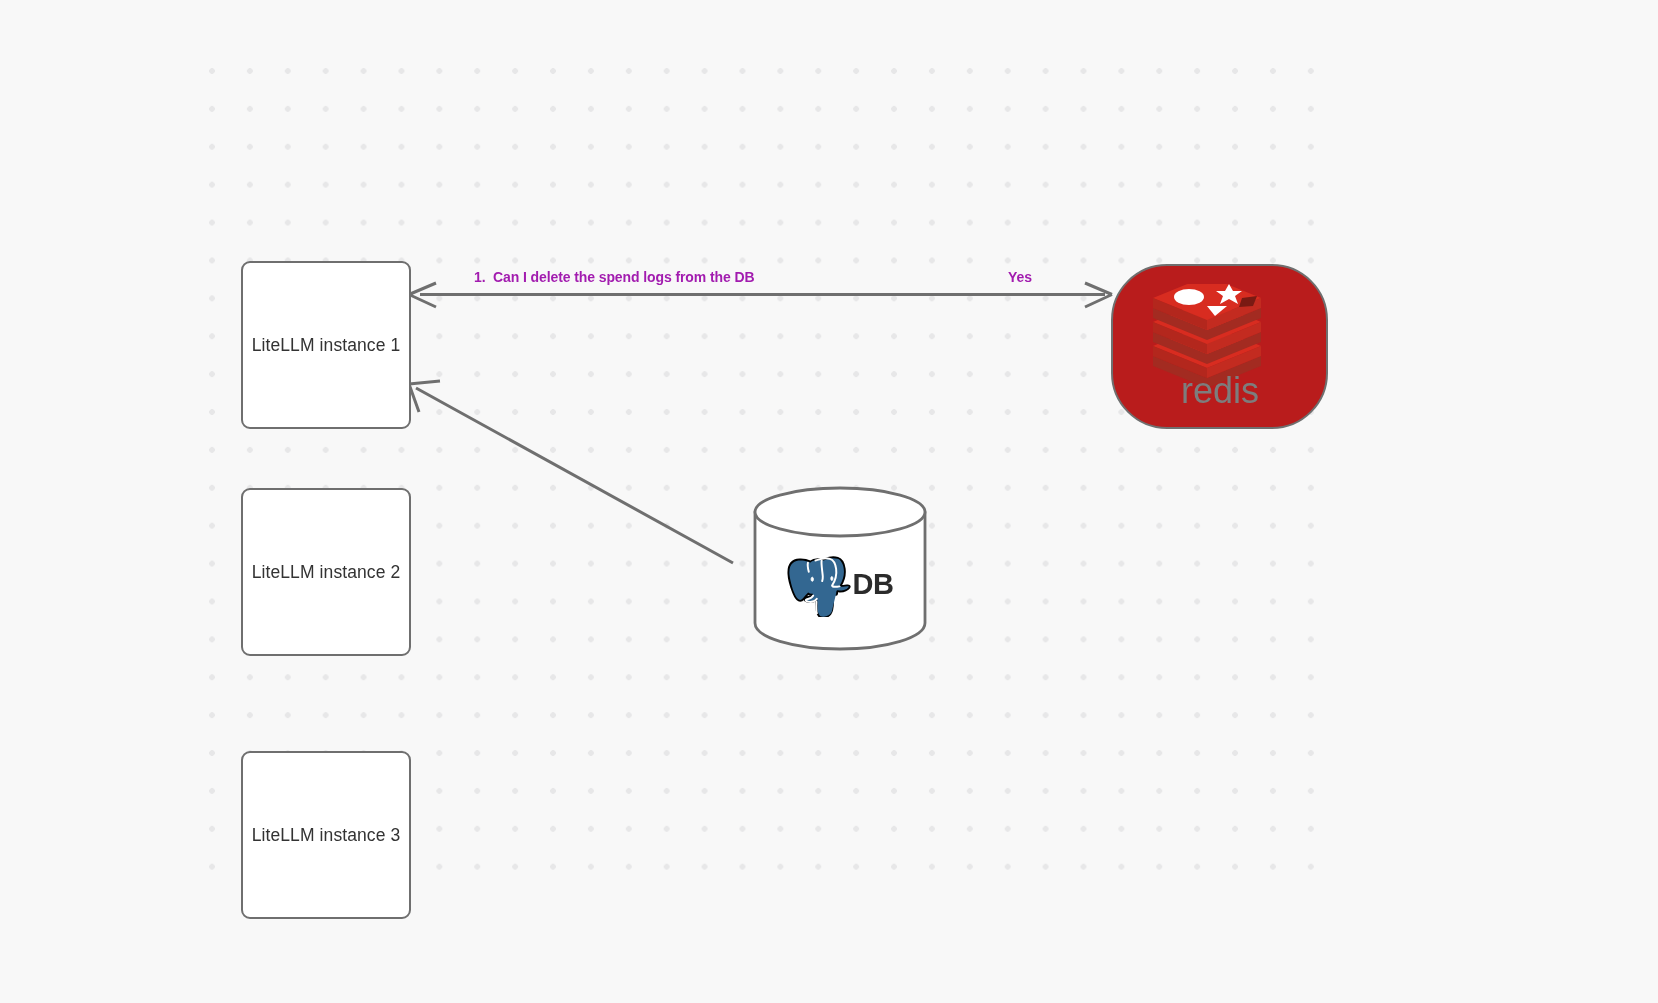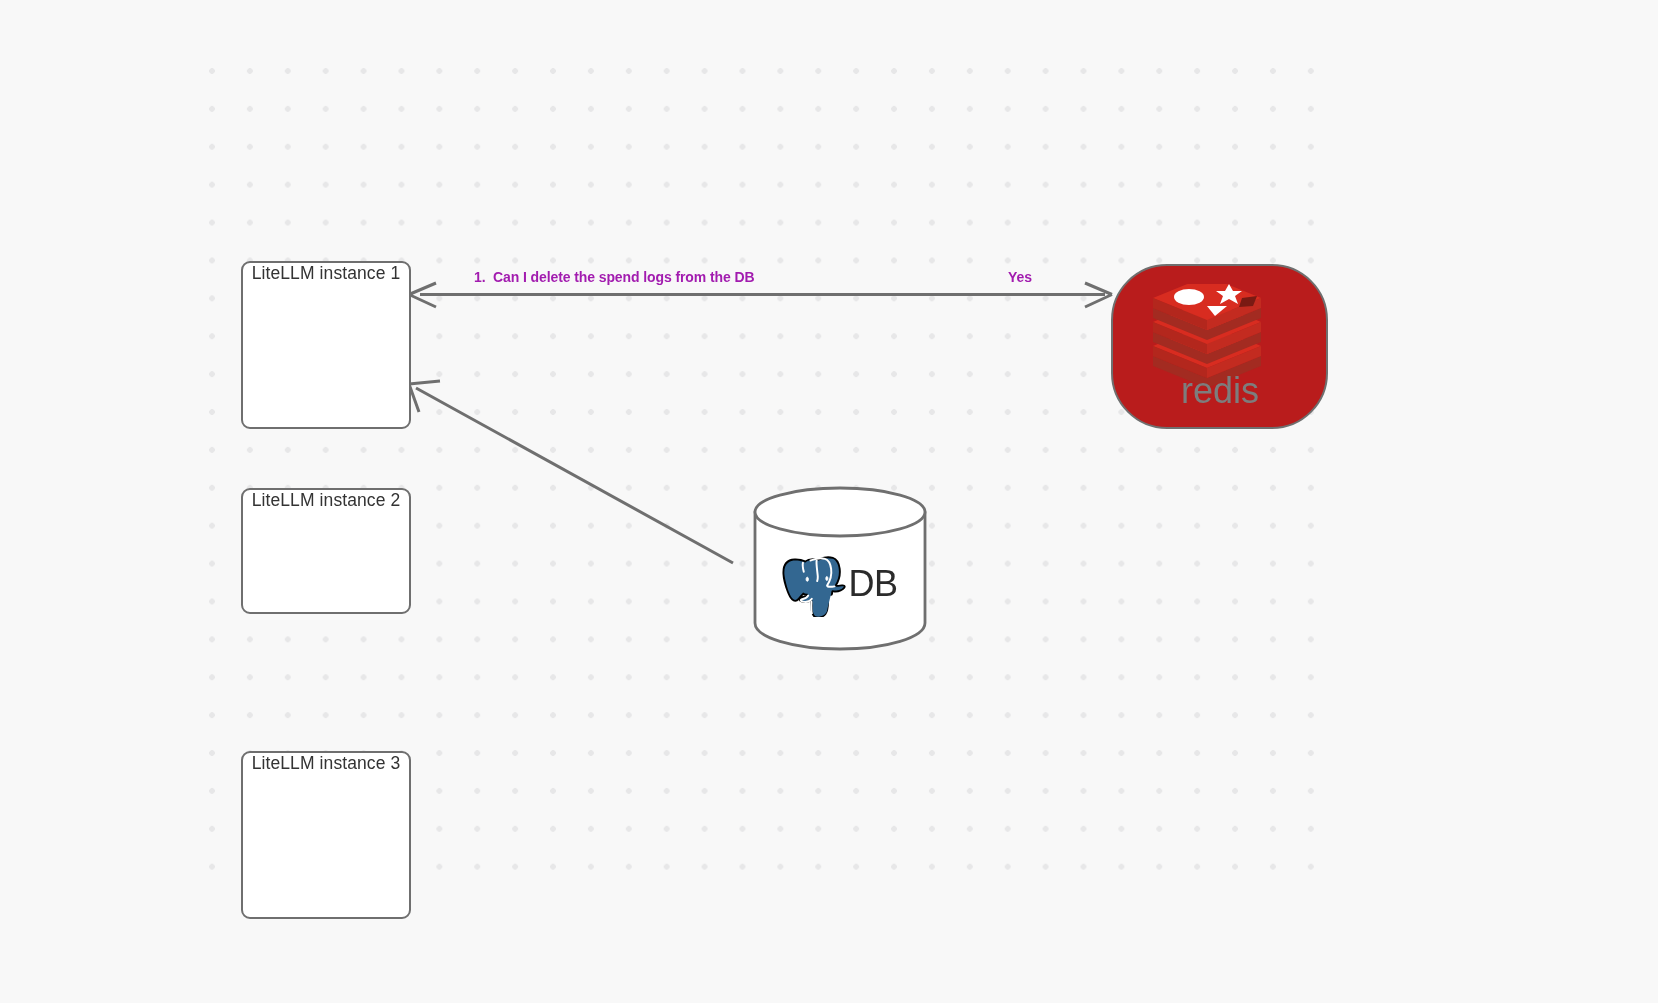"LiteLLM instance 1" .node-box { align-items: flex-start -> center }
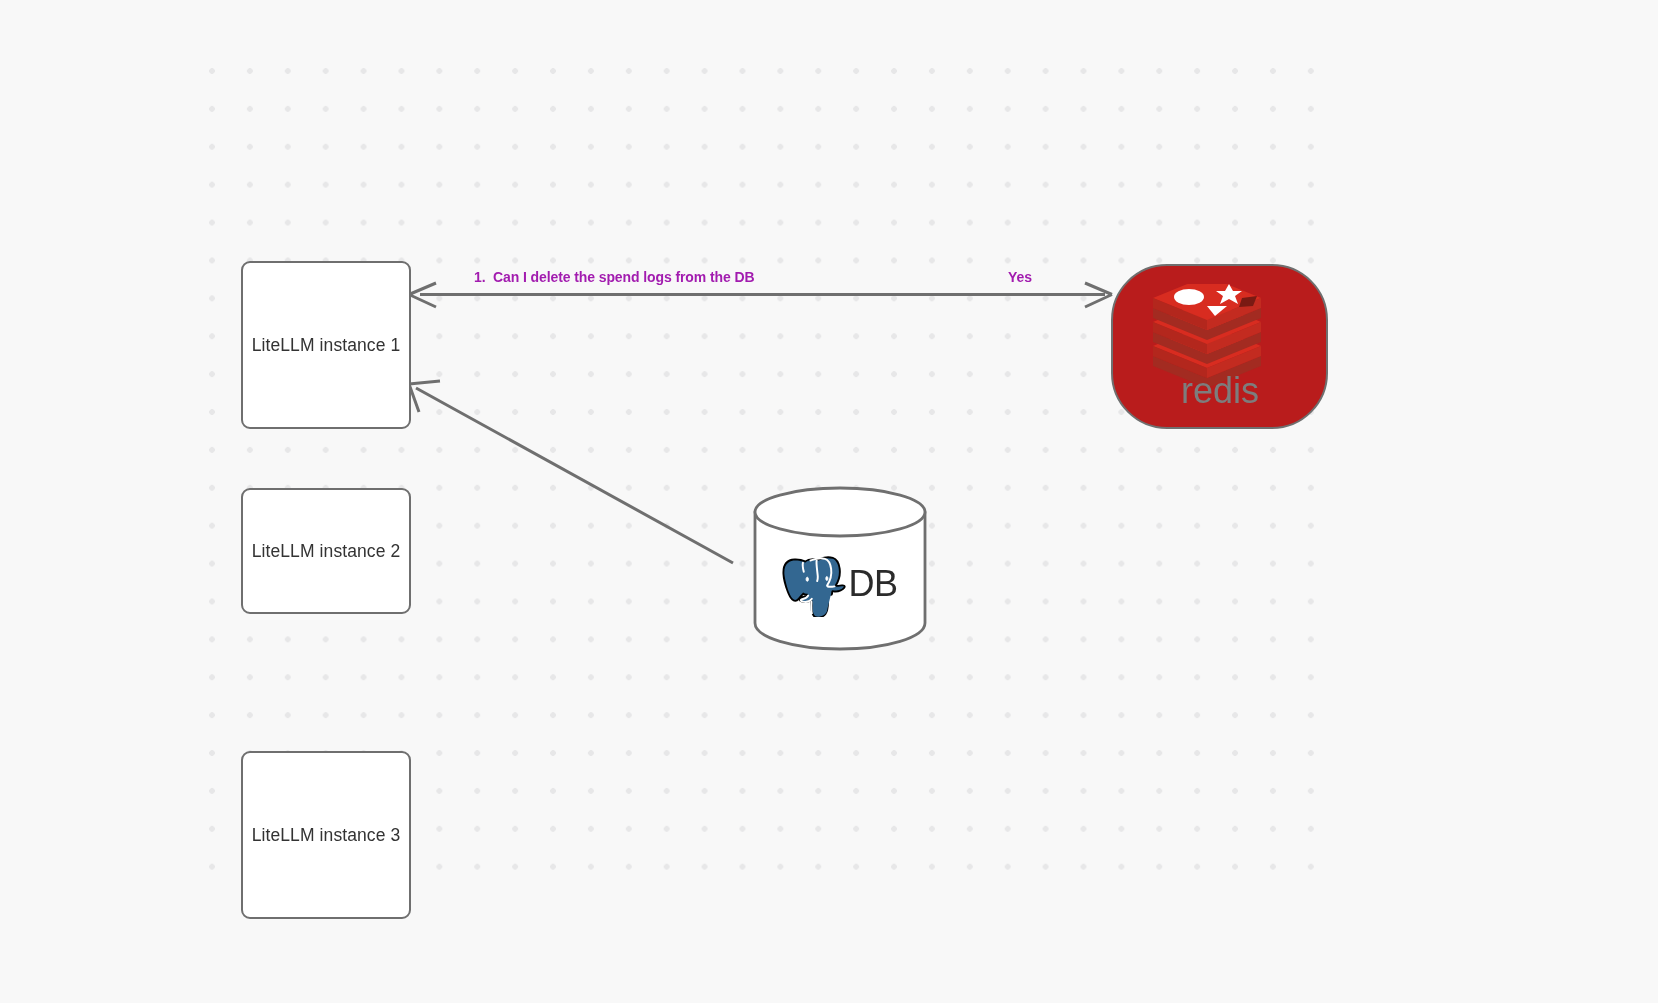"LiteLLM instance 2" #node-litellm-2 { height: 126px -> 168px }
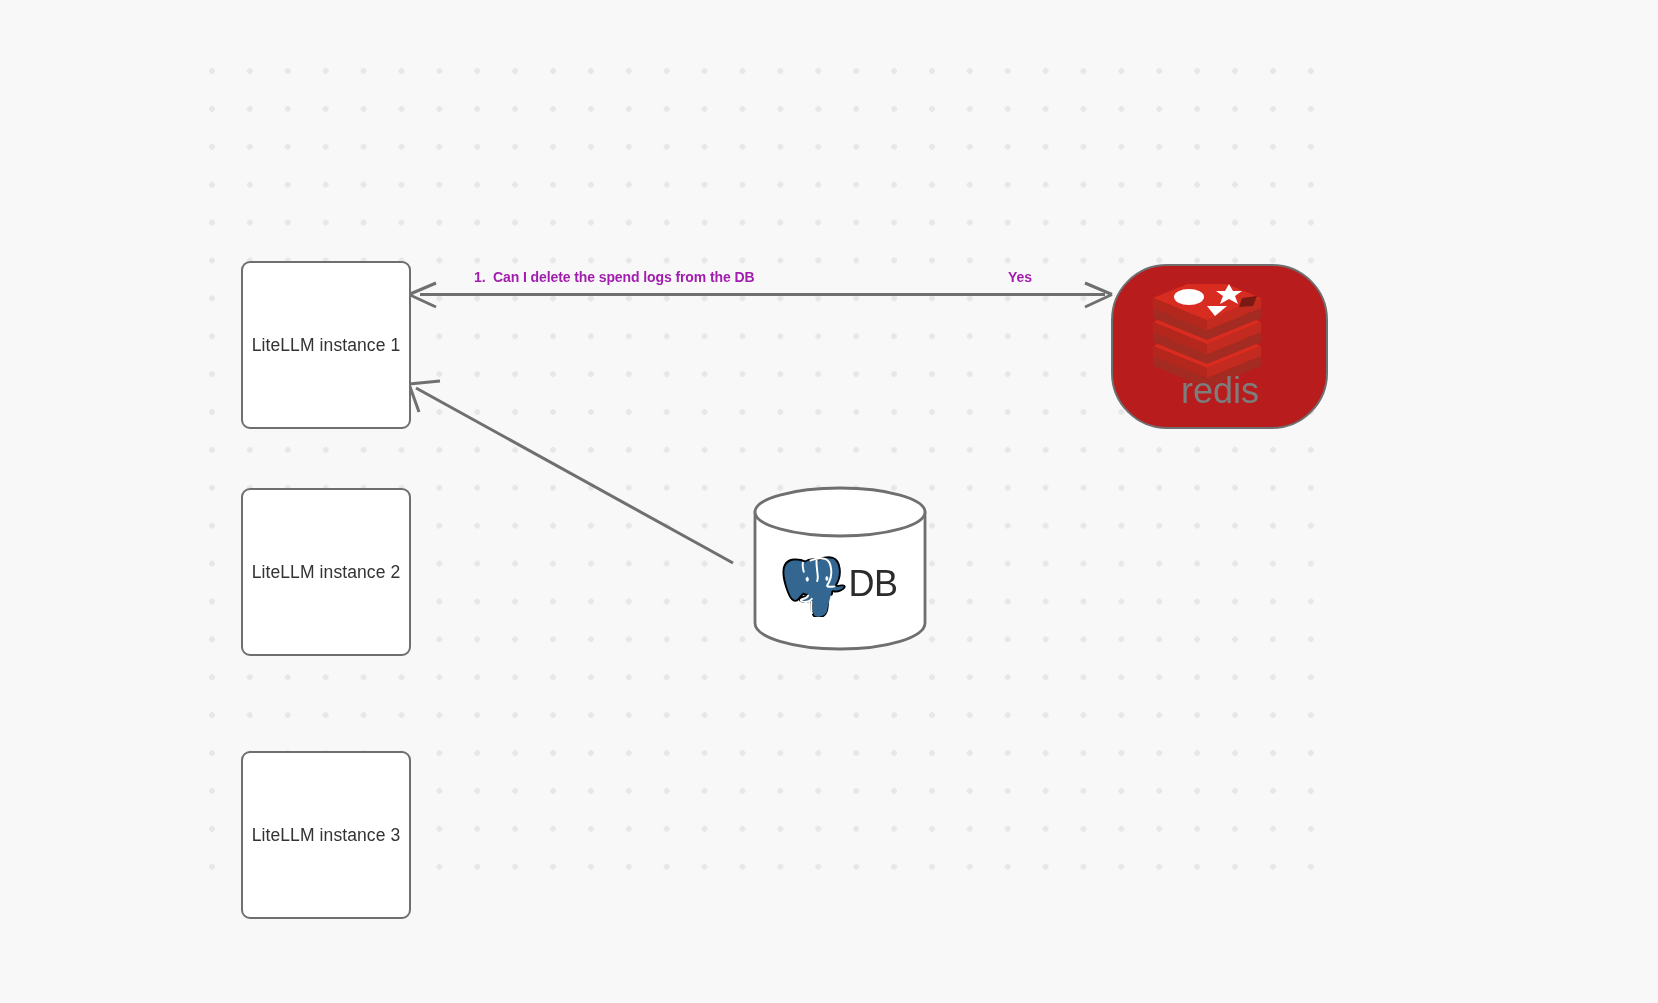"DB" #db-text { font-size: 36px -> 29px; font-weight: 400 -> 700 }
